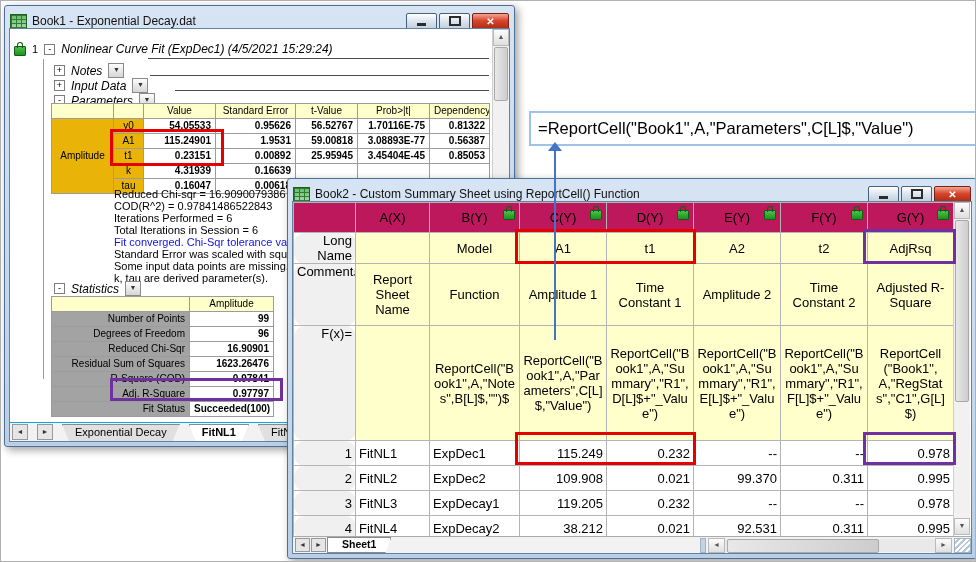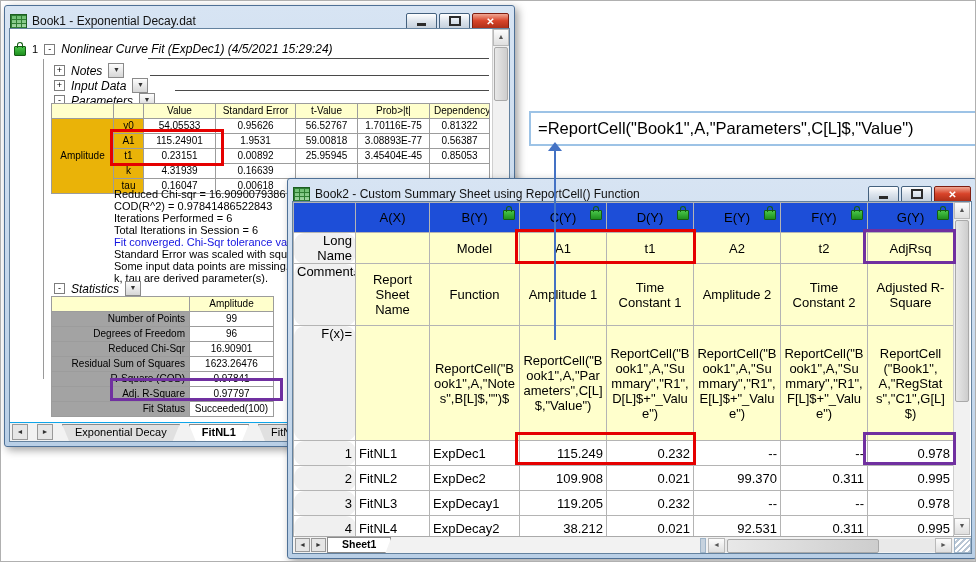"54.05533" .num { font-weight: none -> bold; text-align: center -> right }
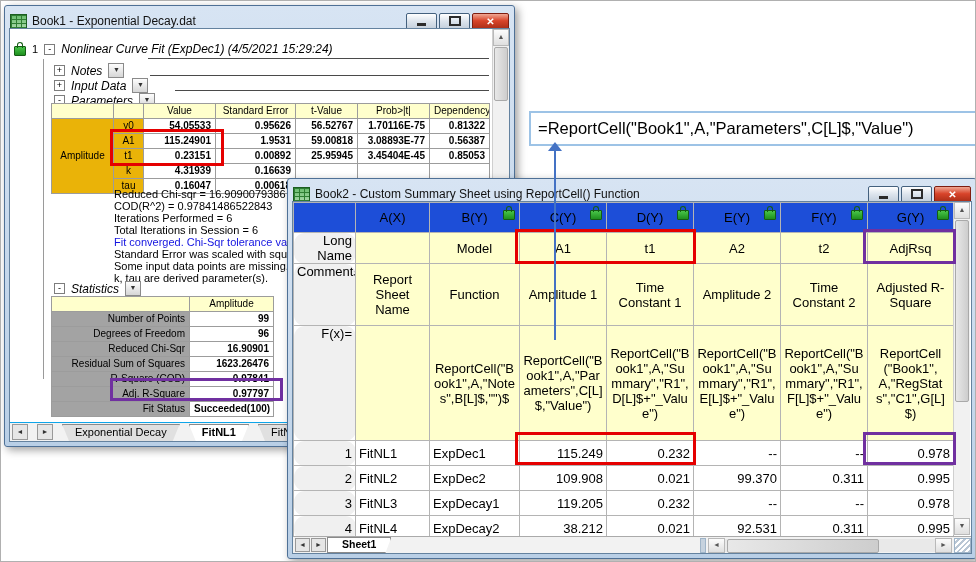"A(X)" table.grid th { background: #1d4ed8 -> #be185d }
